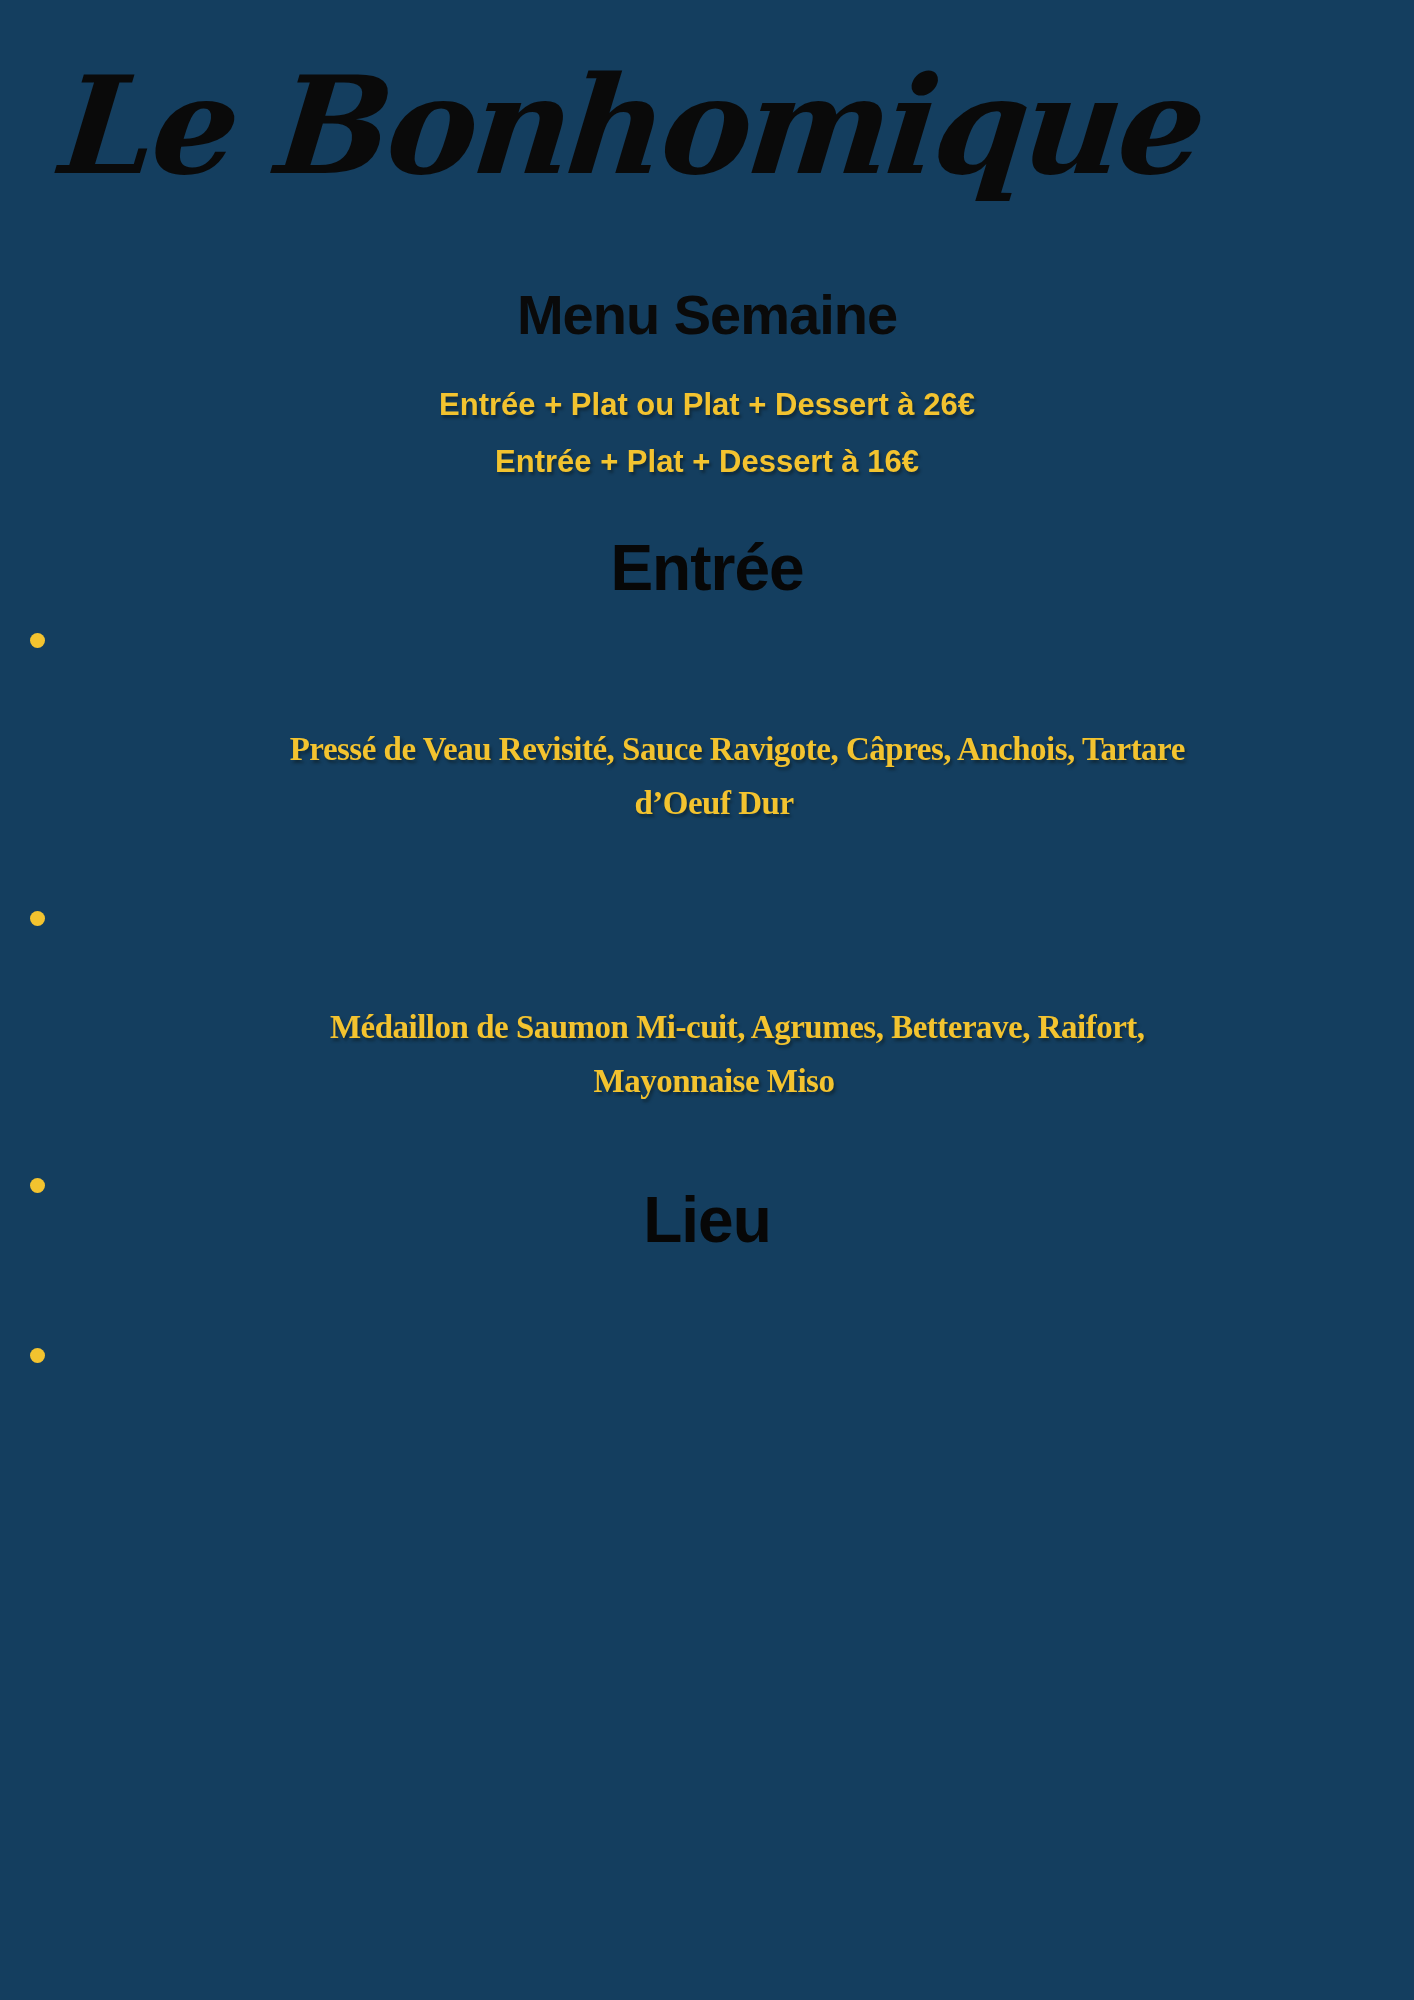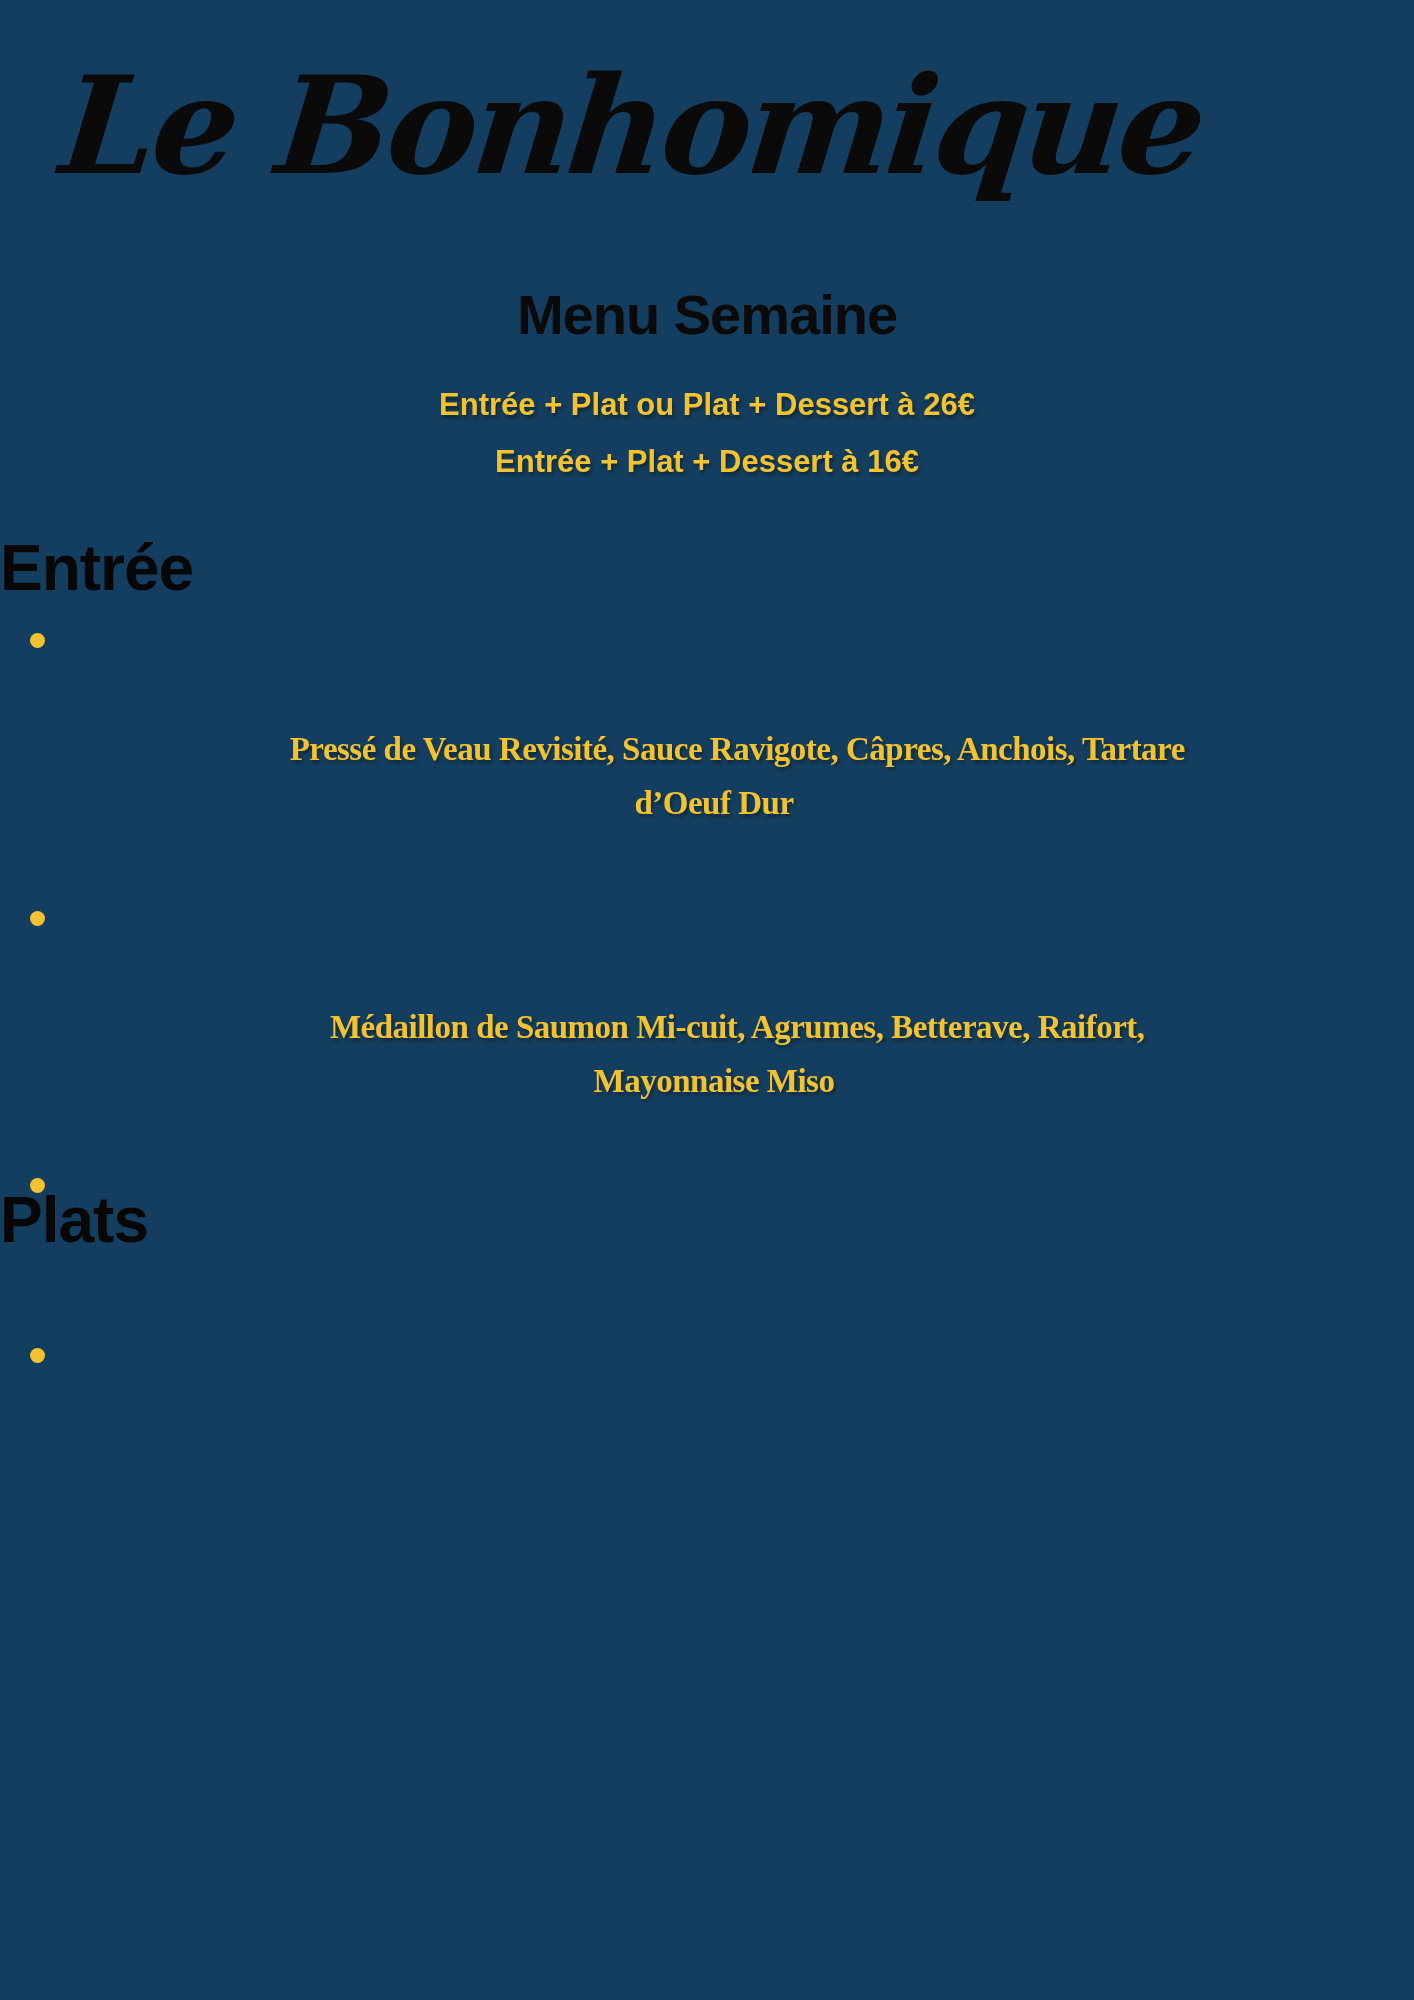"Entrée" .section-title { text-align: none -> center }
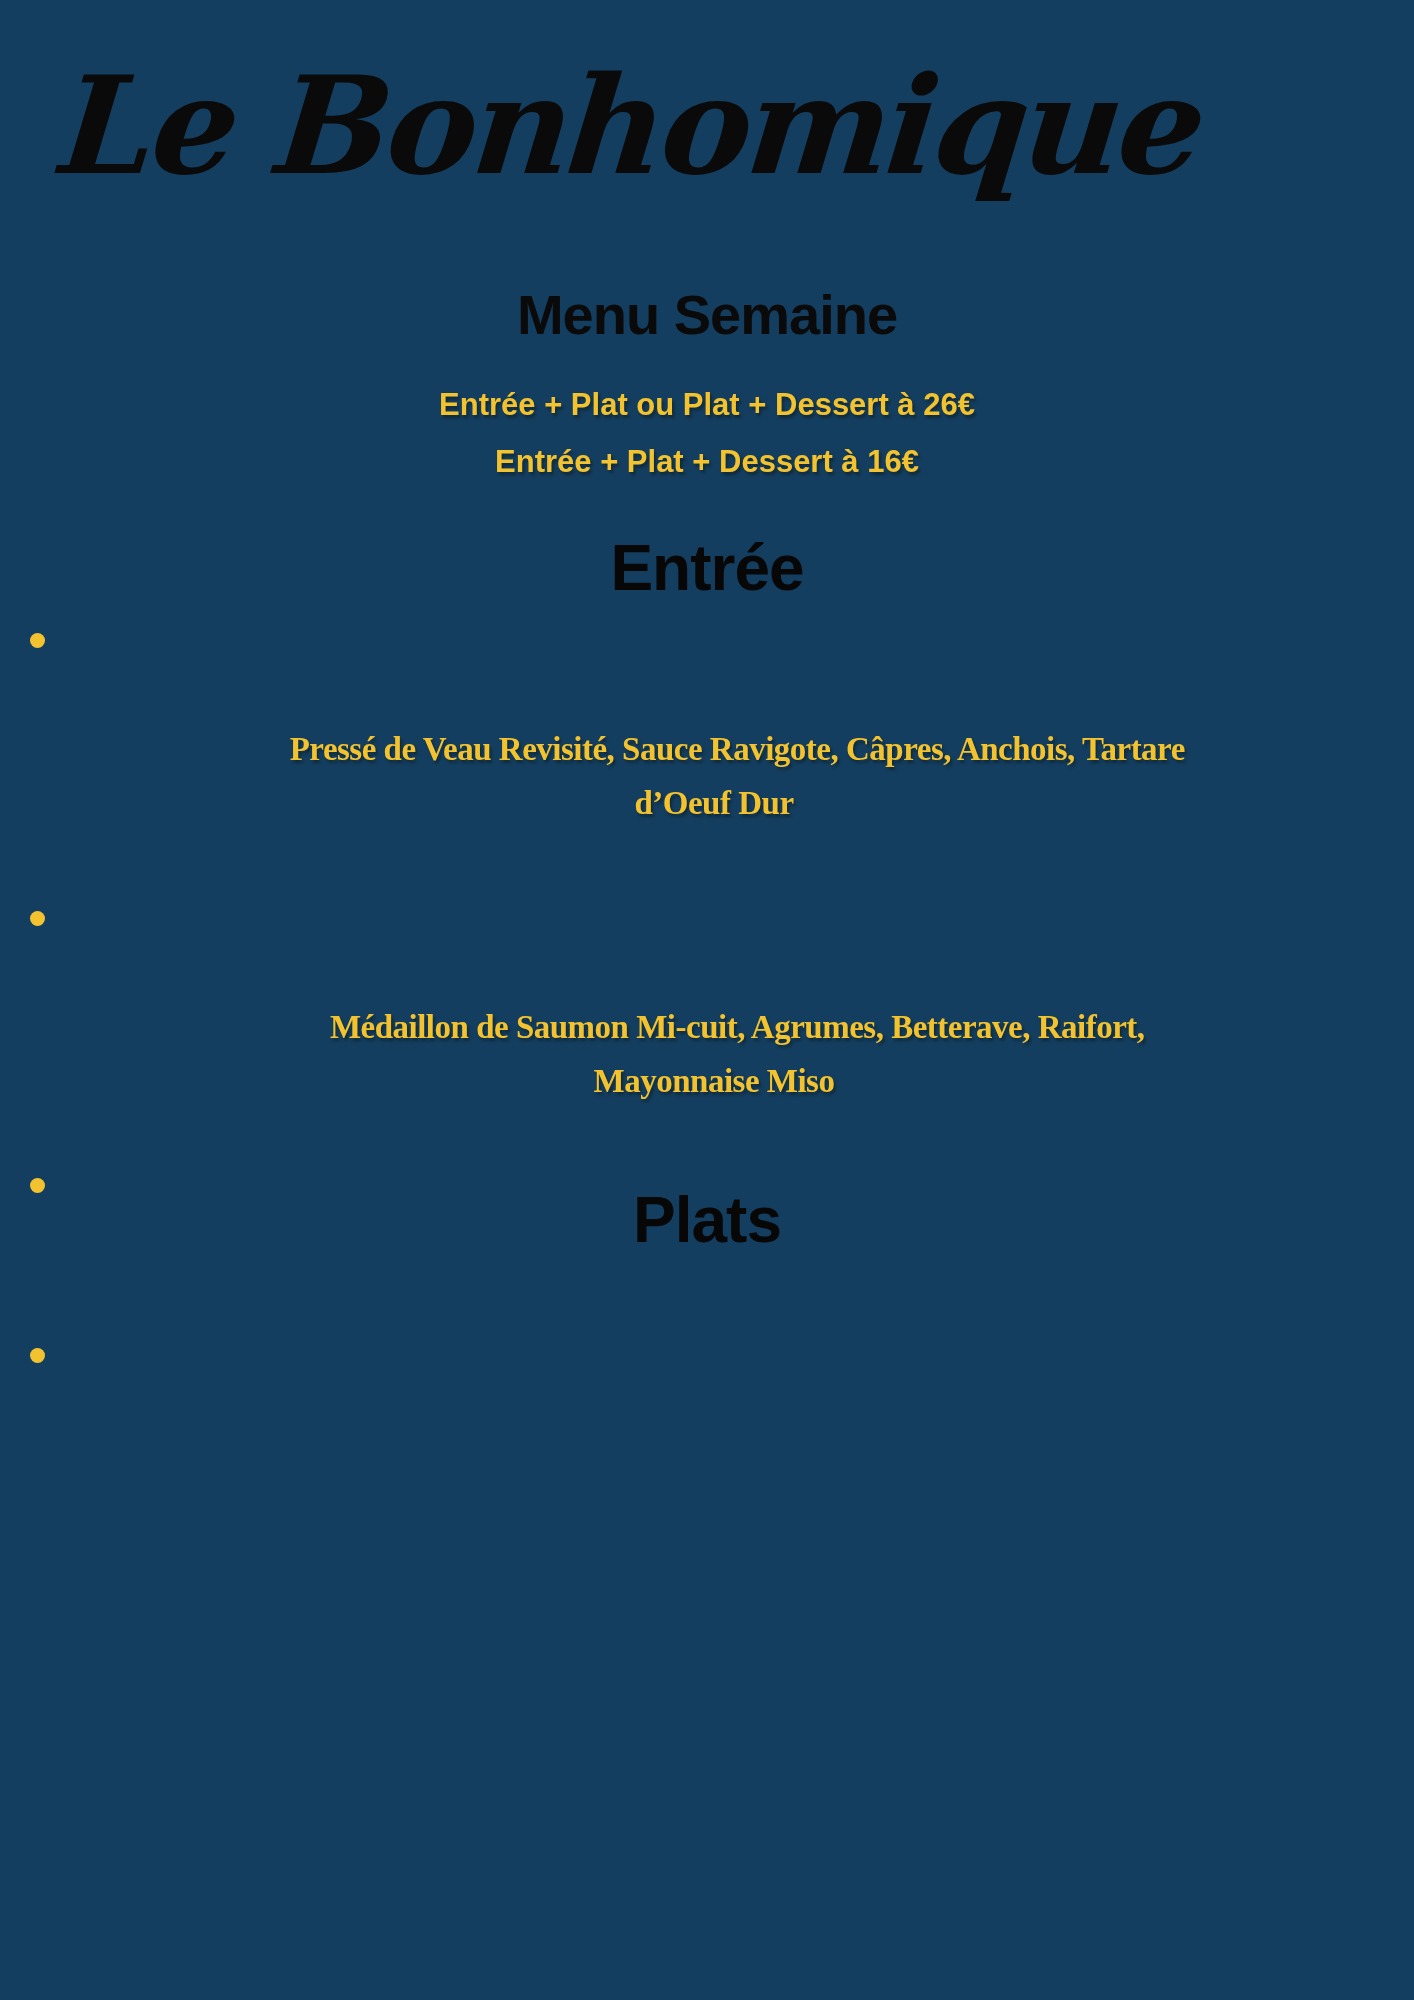"Plats" h2.section-title { text: Plats -> Lieu }
